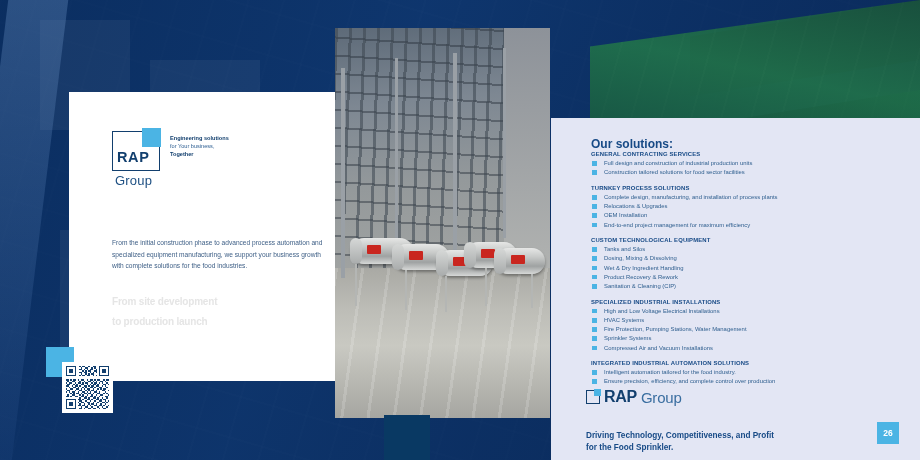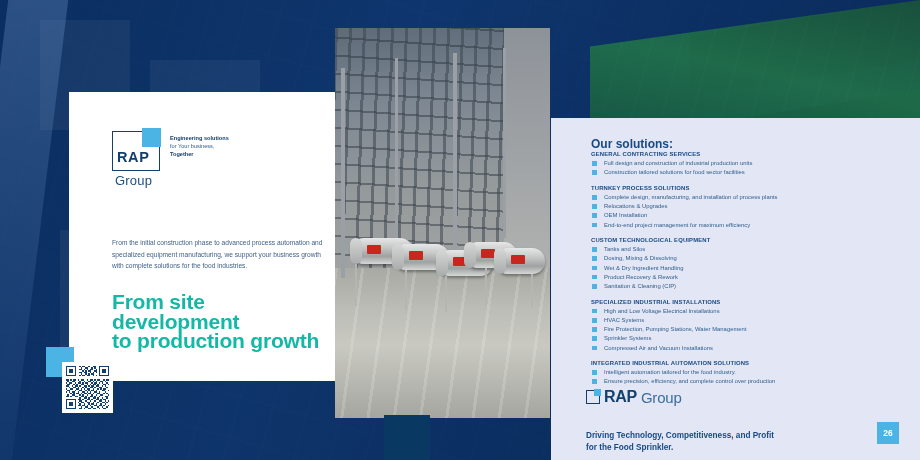"From site development" .h-sub { color: #14b8a6 -> #e5e5e5; font-size: 21px -> 10px }
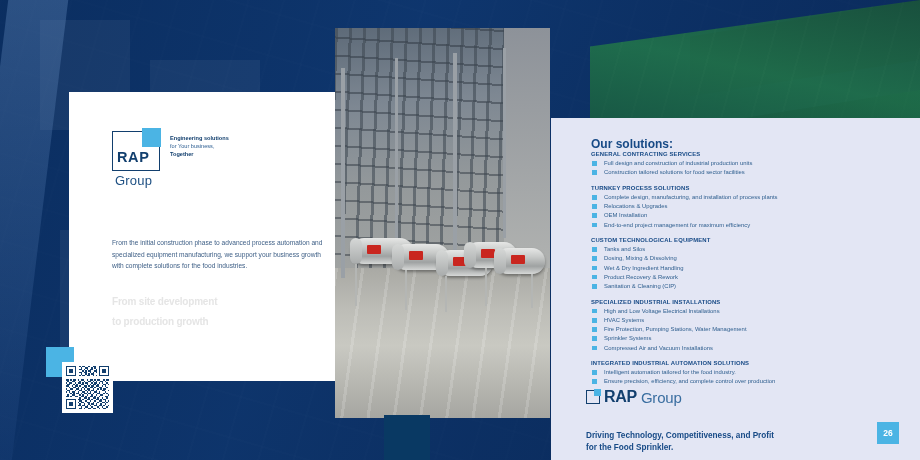"to production growth" span { text: growth -> launch }
